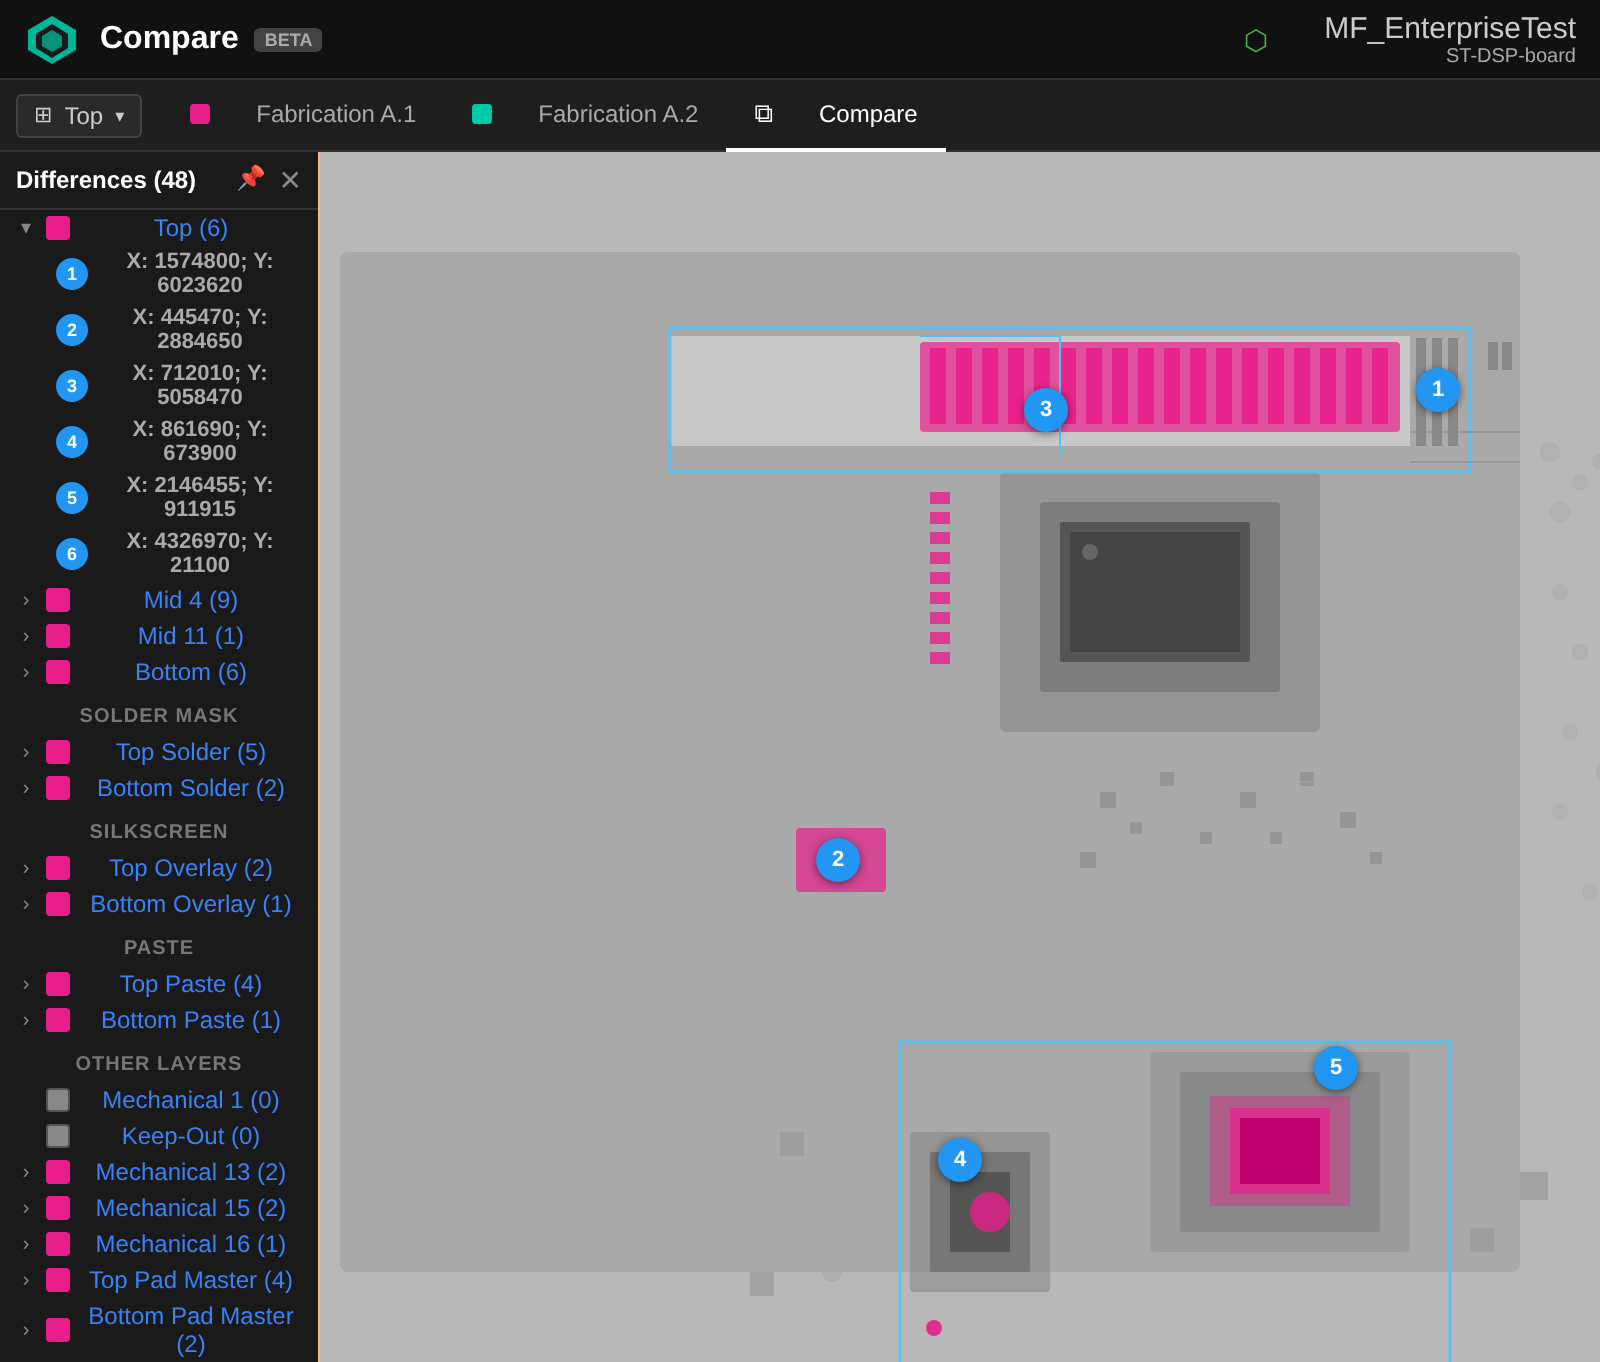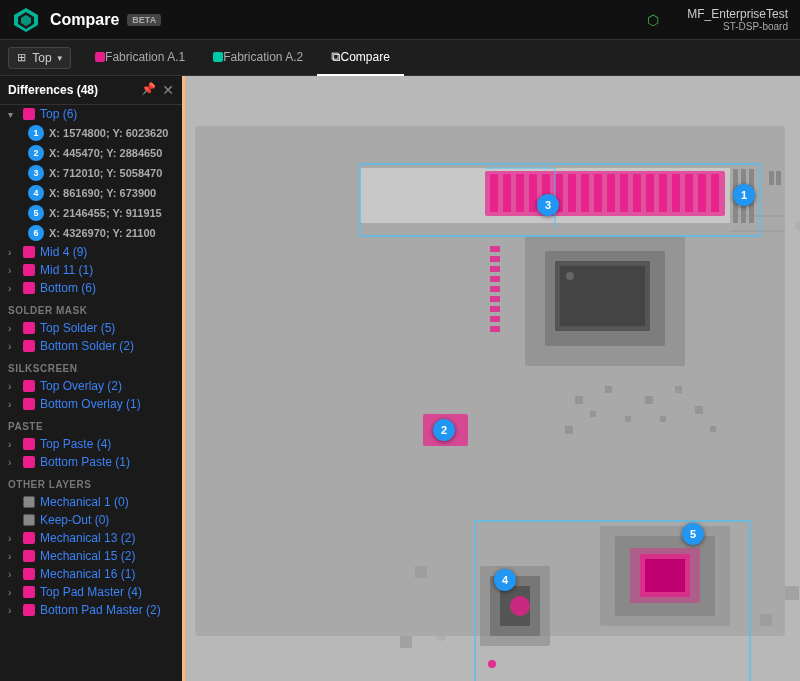"MF_EnterpriseTest" div { font-size: 12px -> 15px }
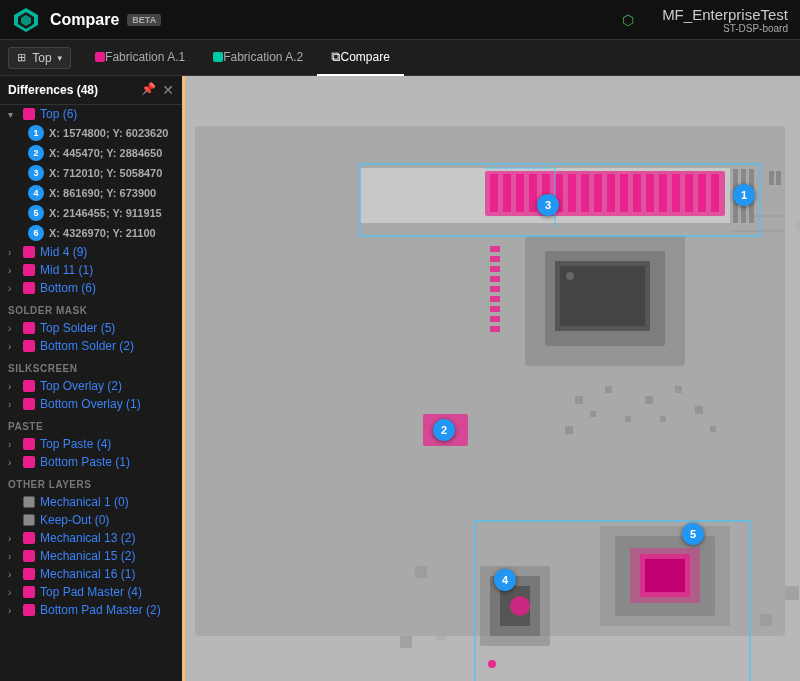"Fabrication A.1" .tab { gap: 0 -> 23px }
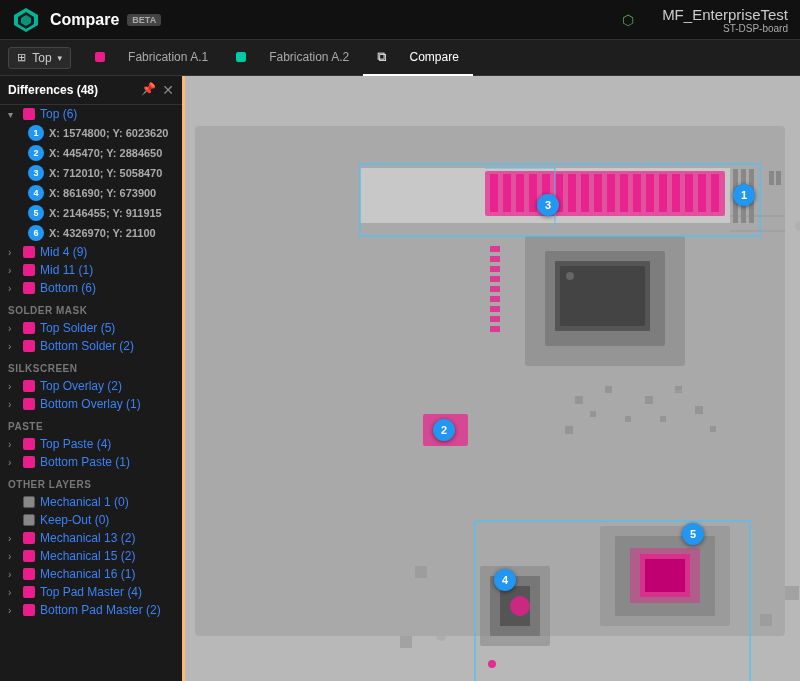"Differences (48)" #sidebar { border-right: 3px solid #fdba74 -> 1px solid #fdba74; text-align: none -> center; width: 185px -> 160px }
